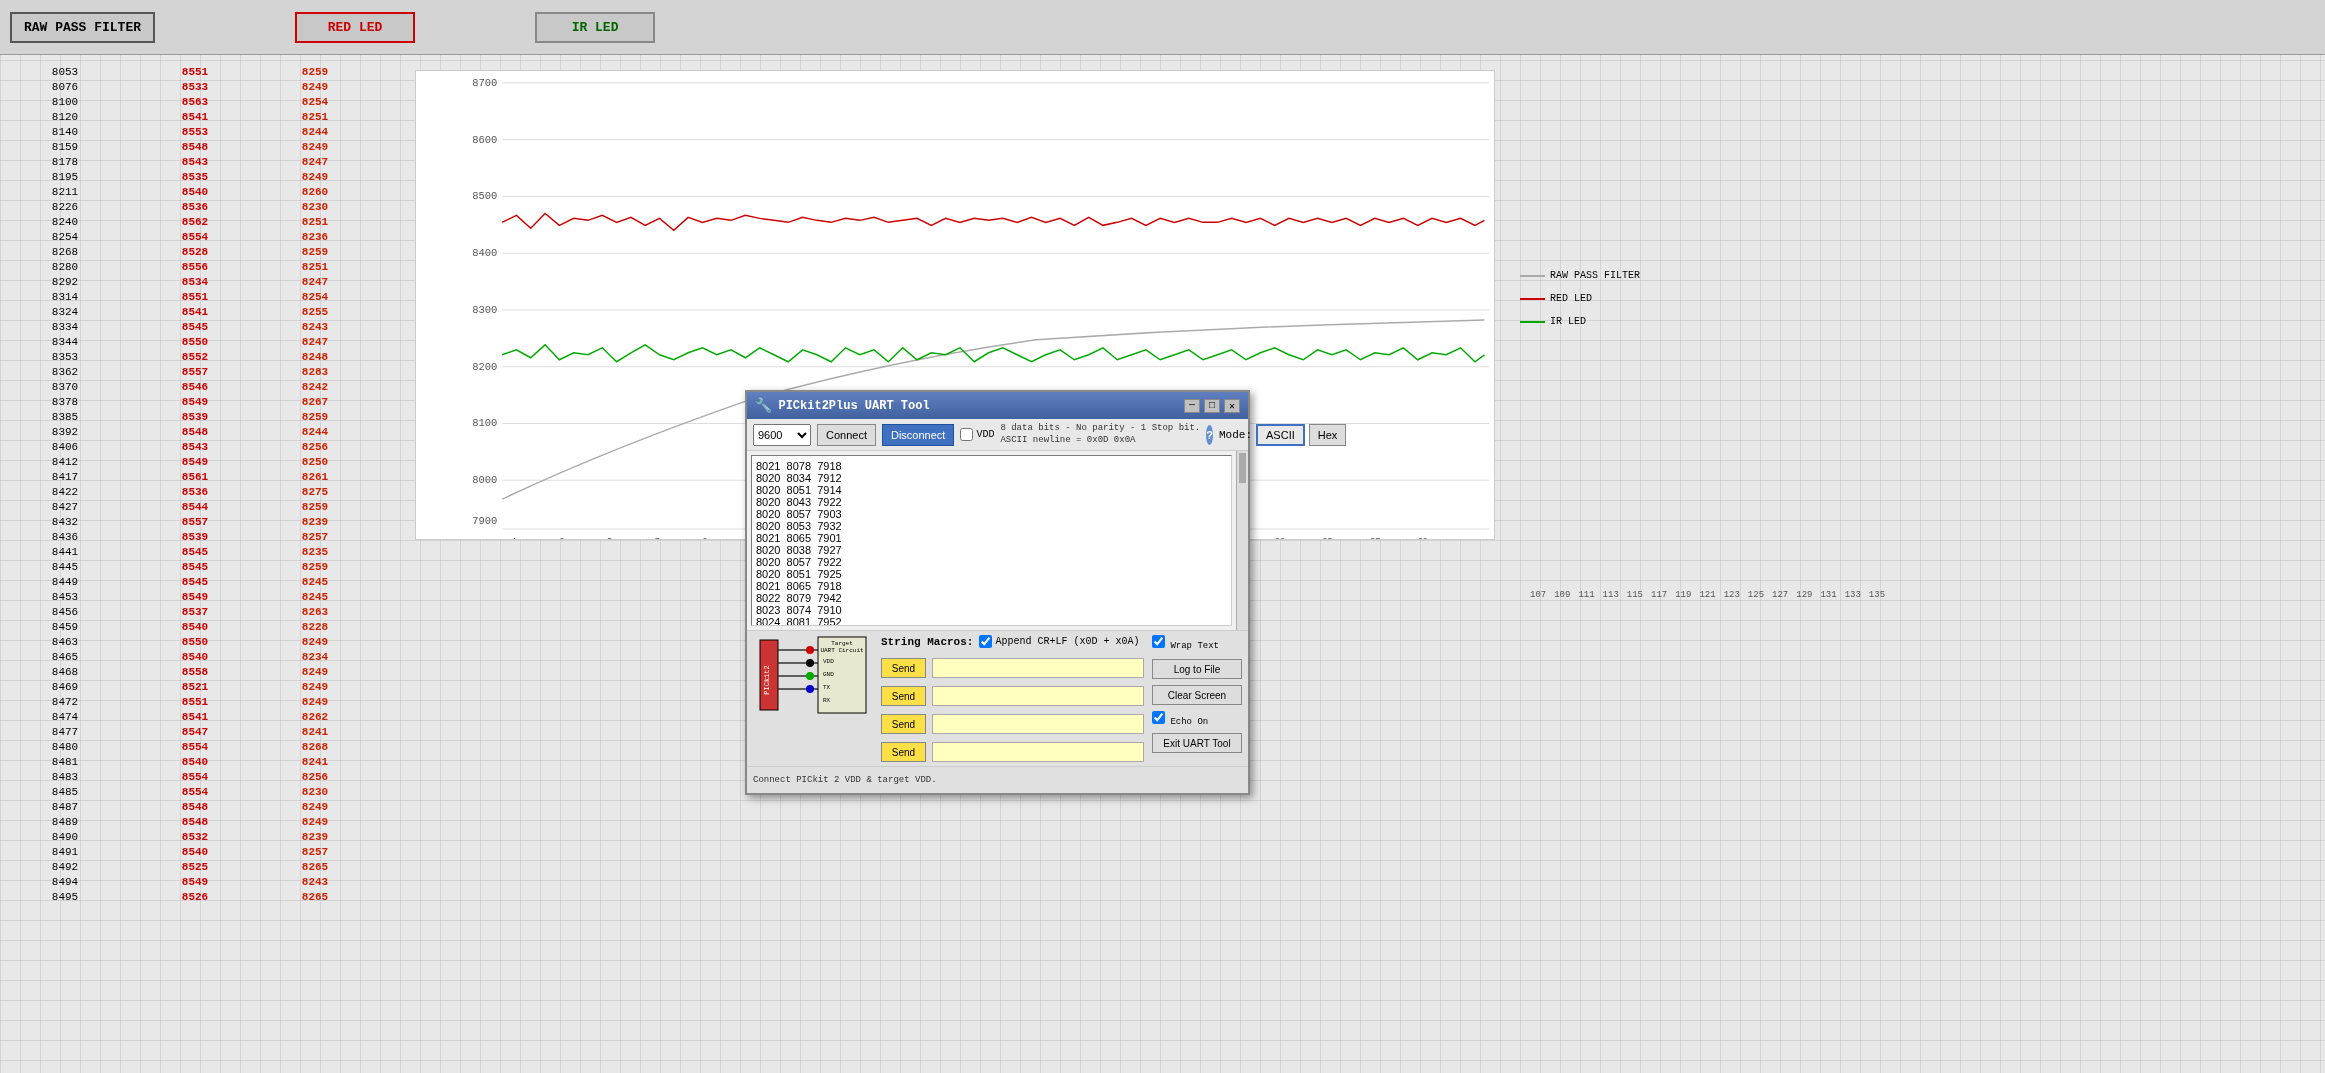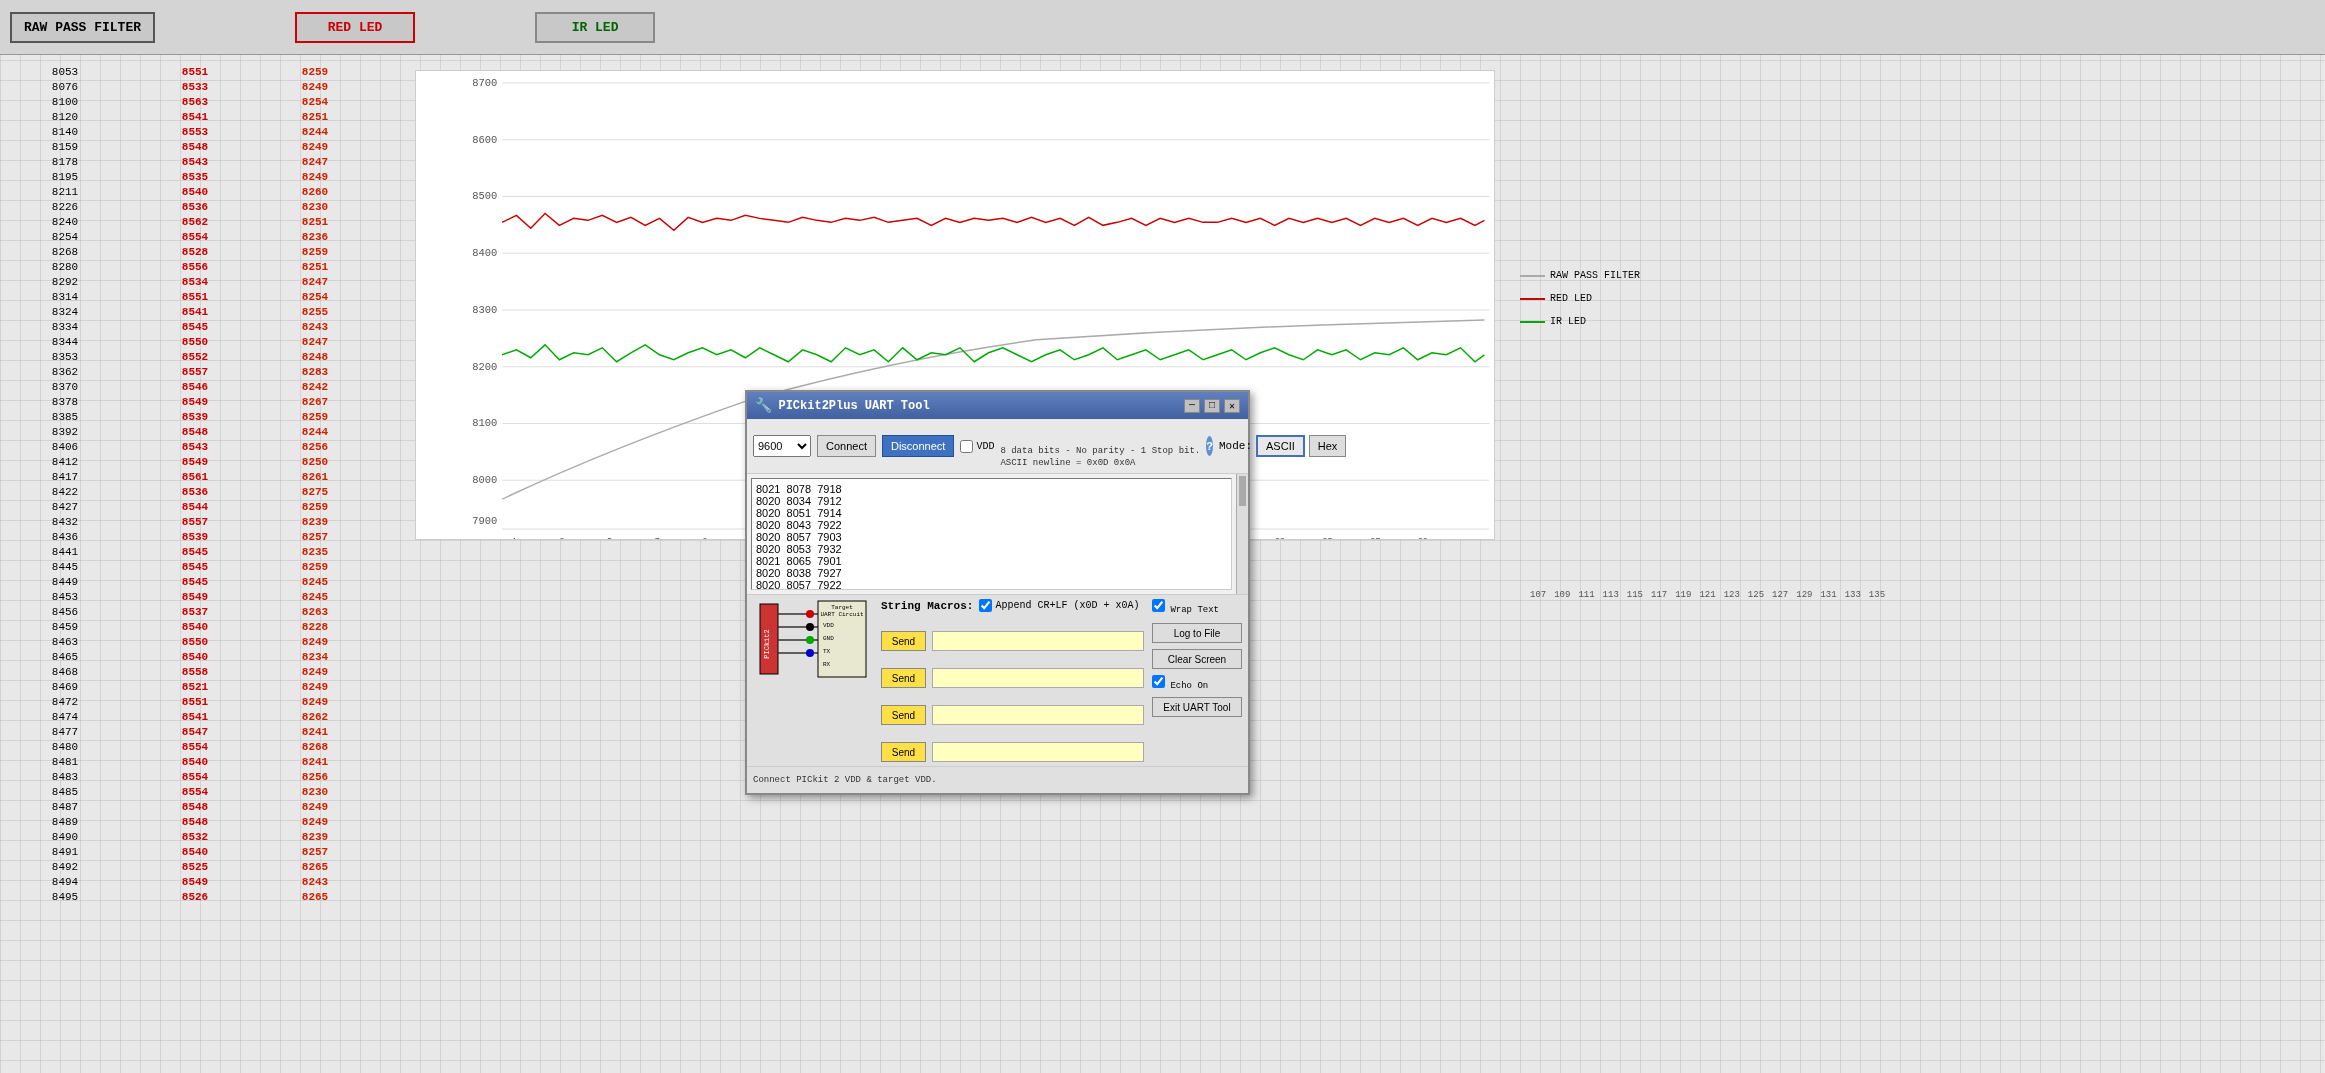"8 data bits - No" div.dialog-info { margin-top: 23px -> none }
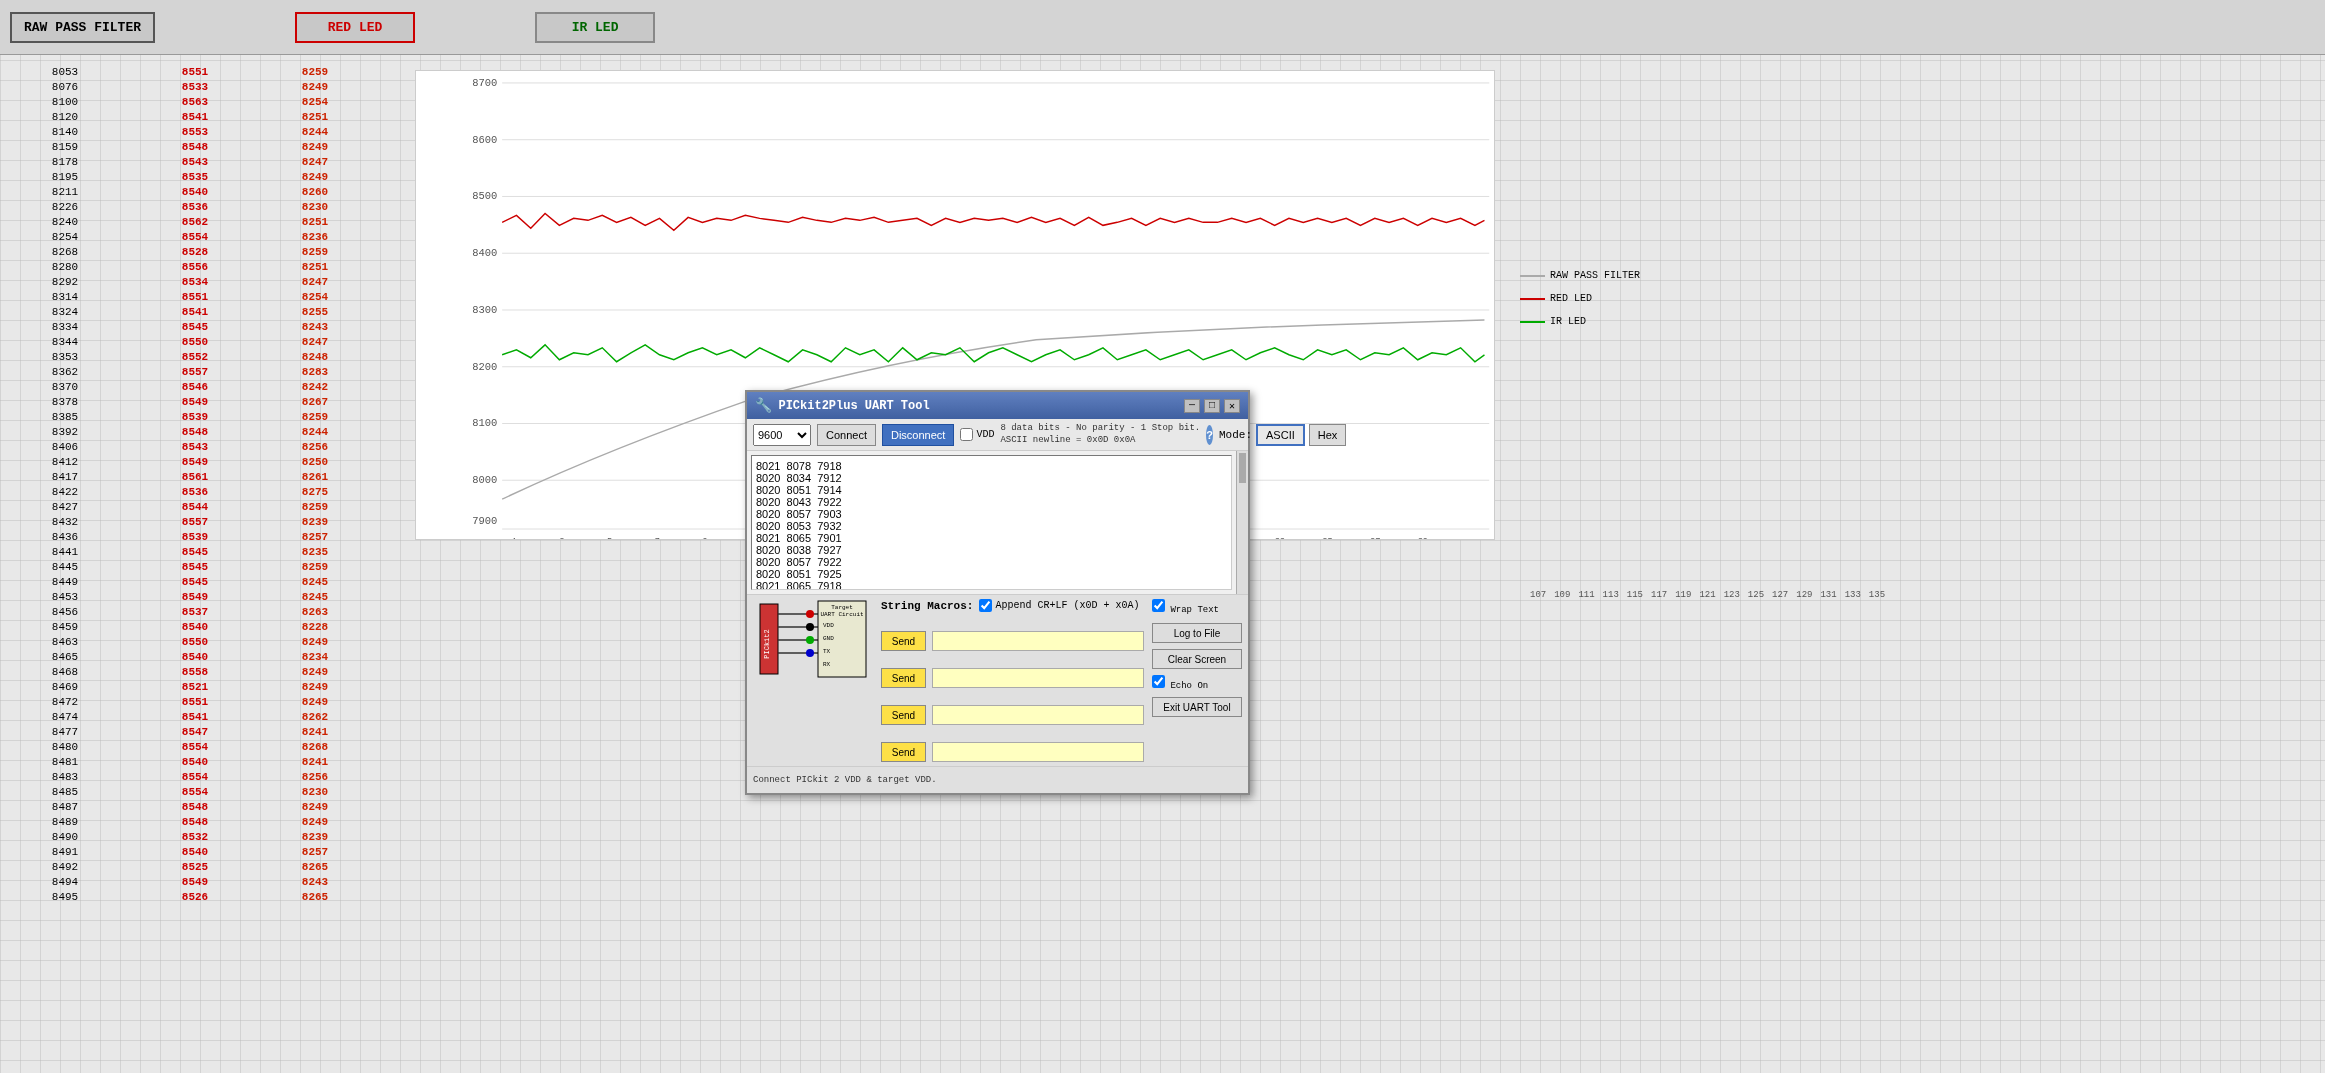"String Macros:" div { gap: 17px -> 8px }
